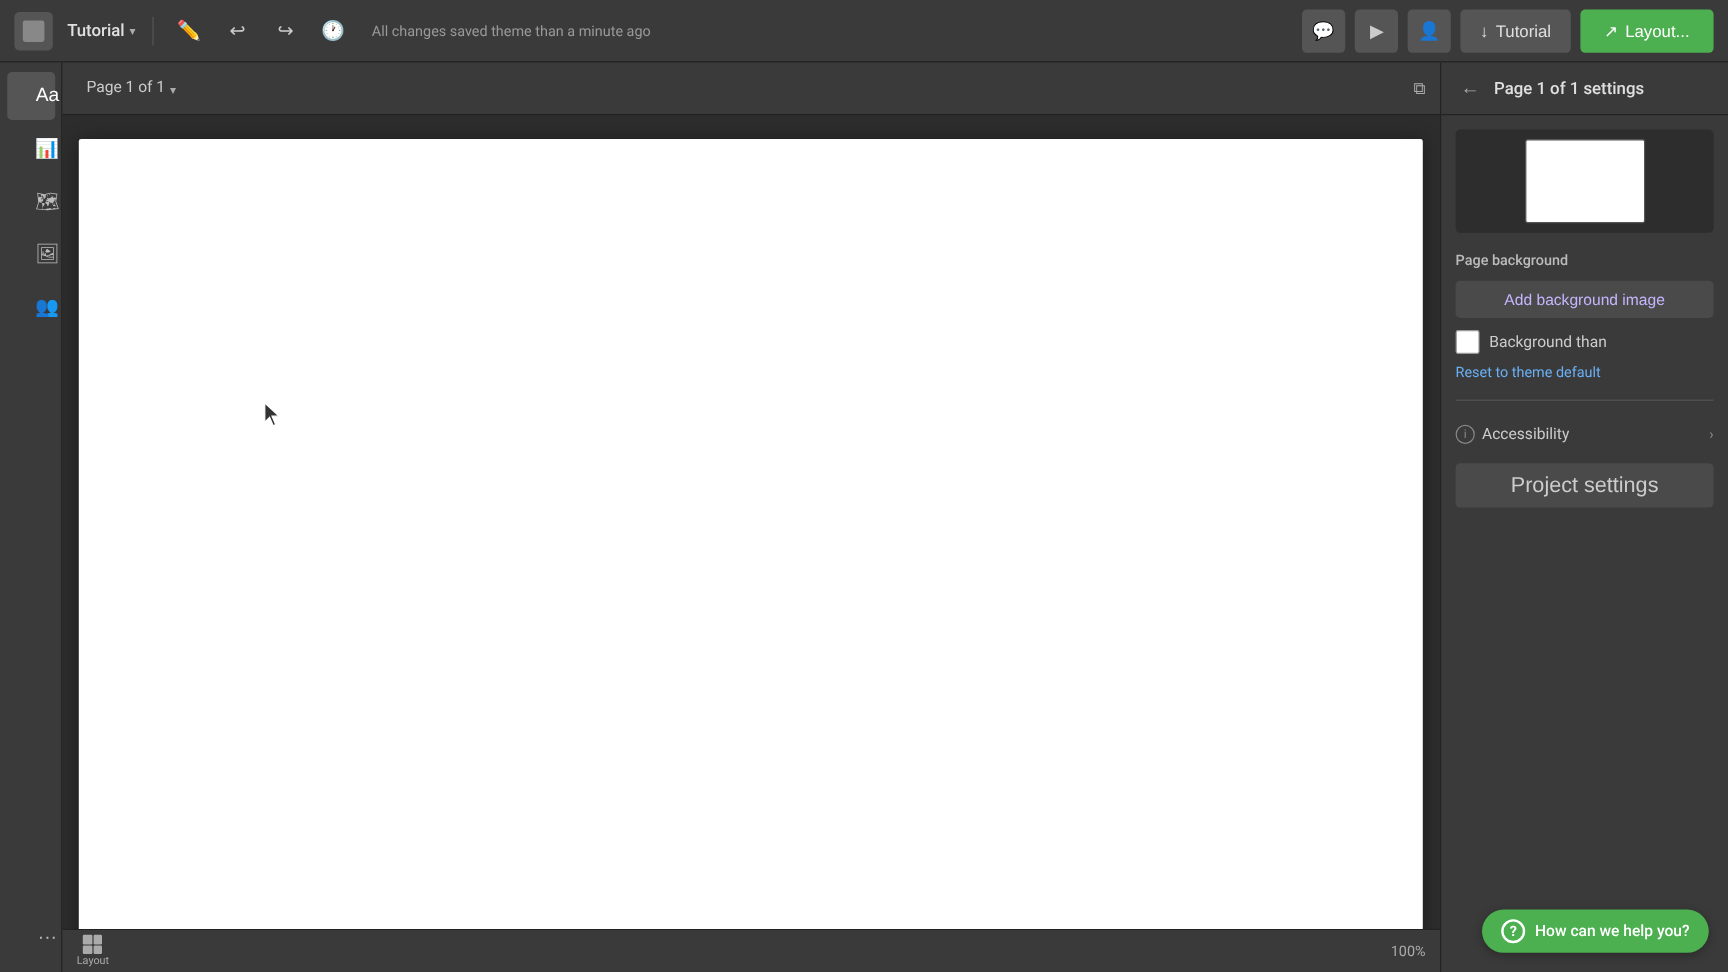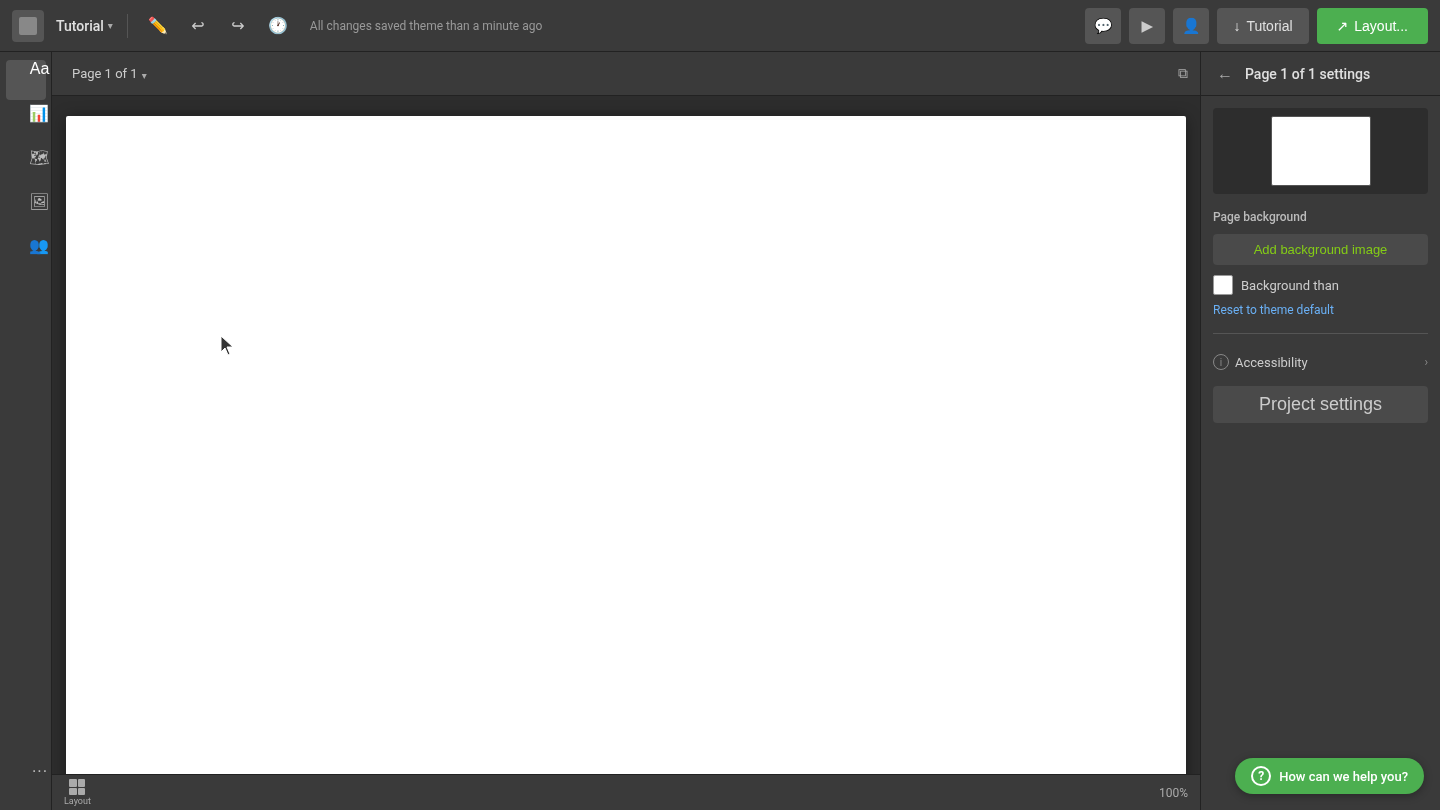"Aa" .sidebar-icon-btn { align-items: none -> center }
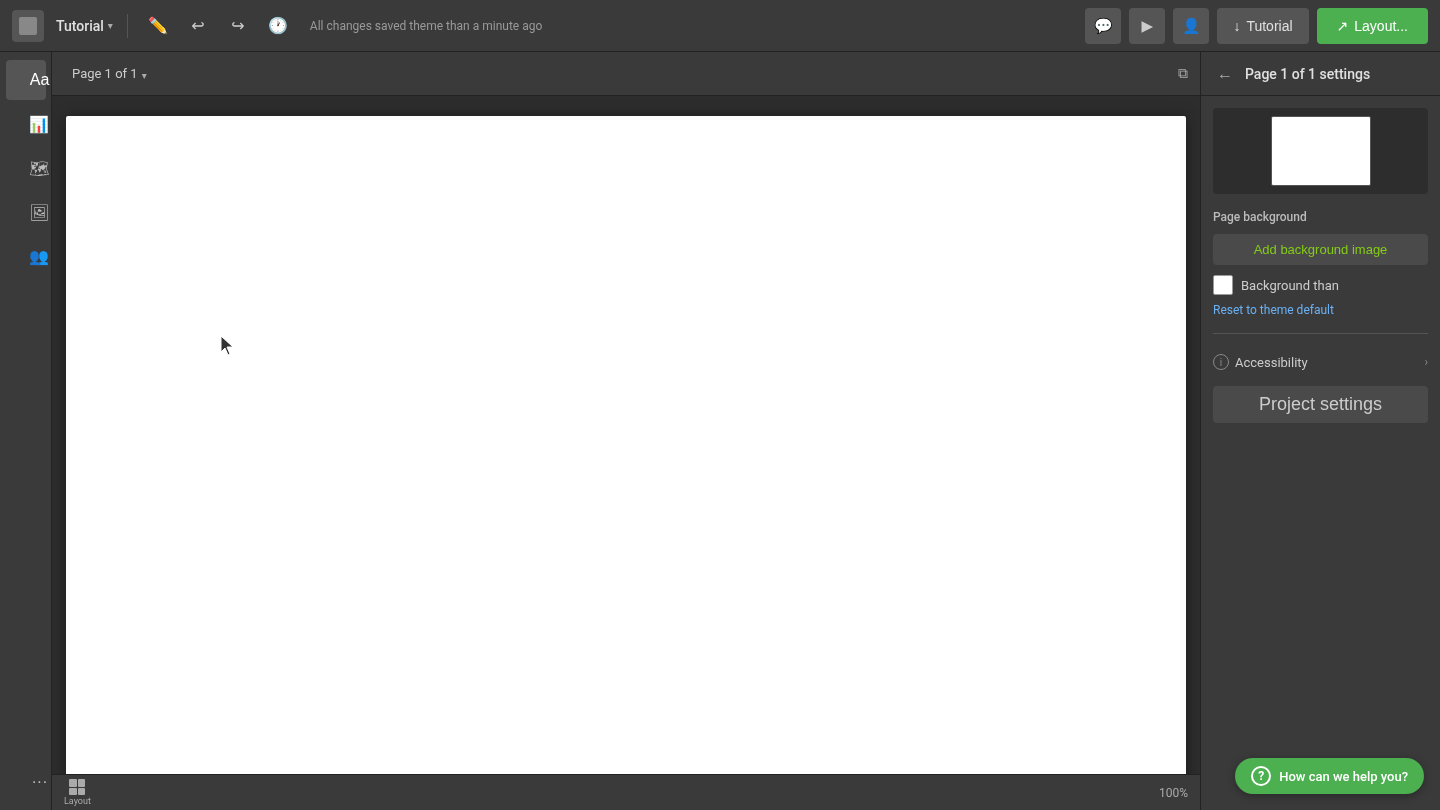"Add background image" .add-bg-btn { color: #84cc16 -> #c4b5fd }
